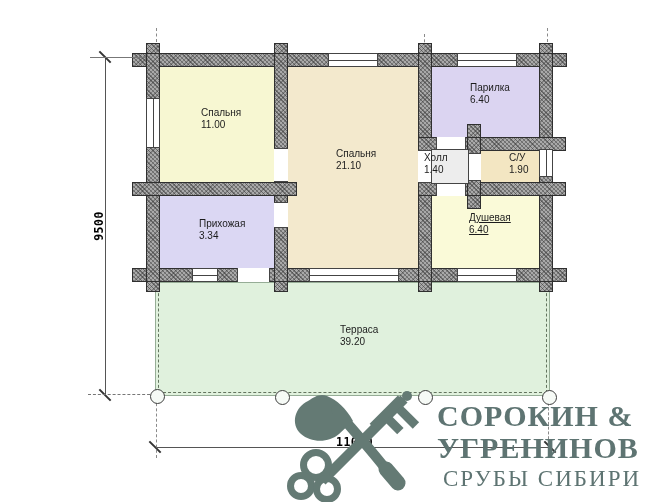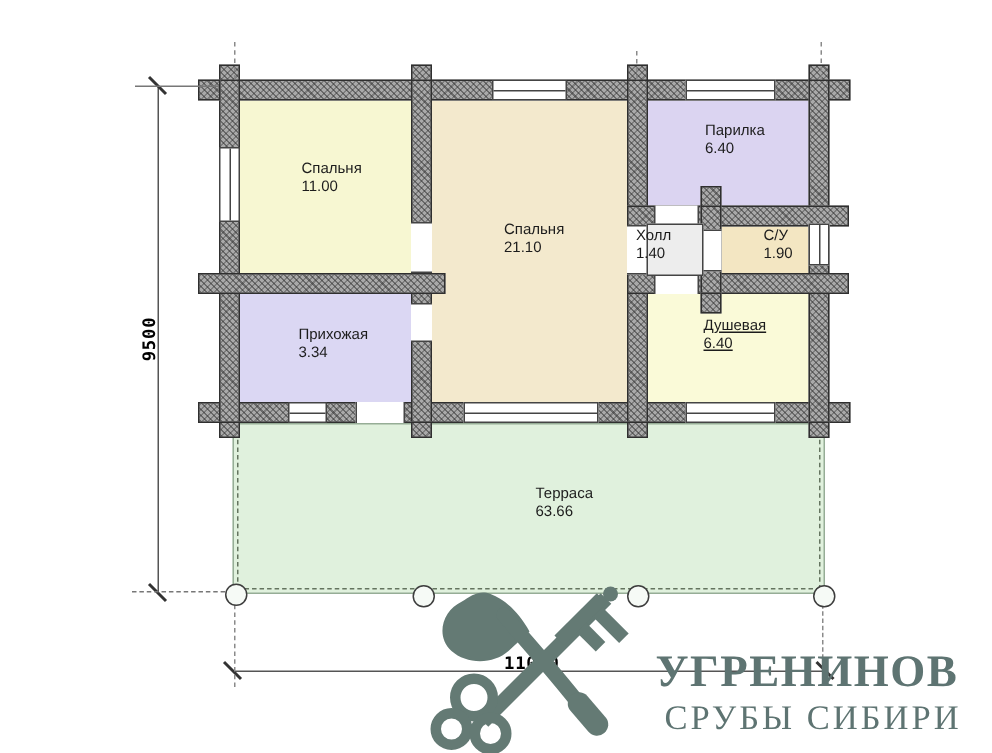"Терраса" div.room-label { left: 357px -> 340px }
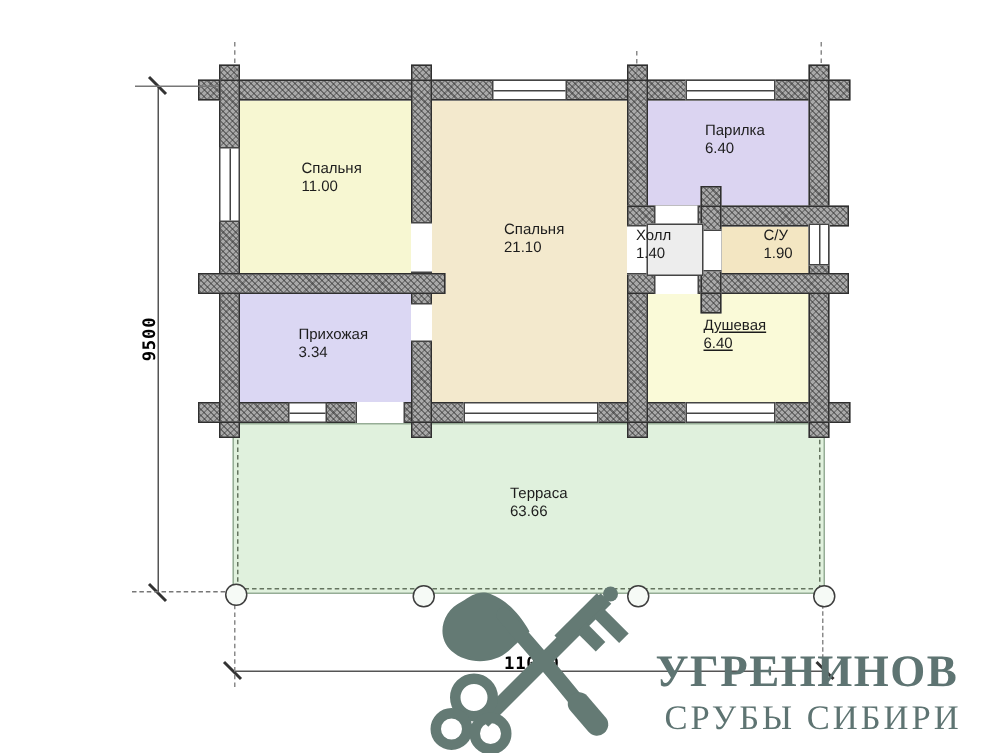"63.66" div.lbl2 { text: 63.66 -> 39.20 }
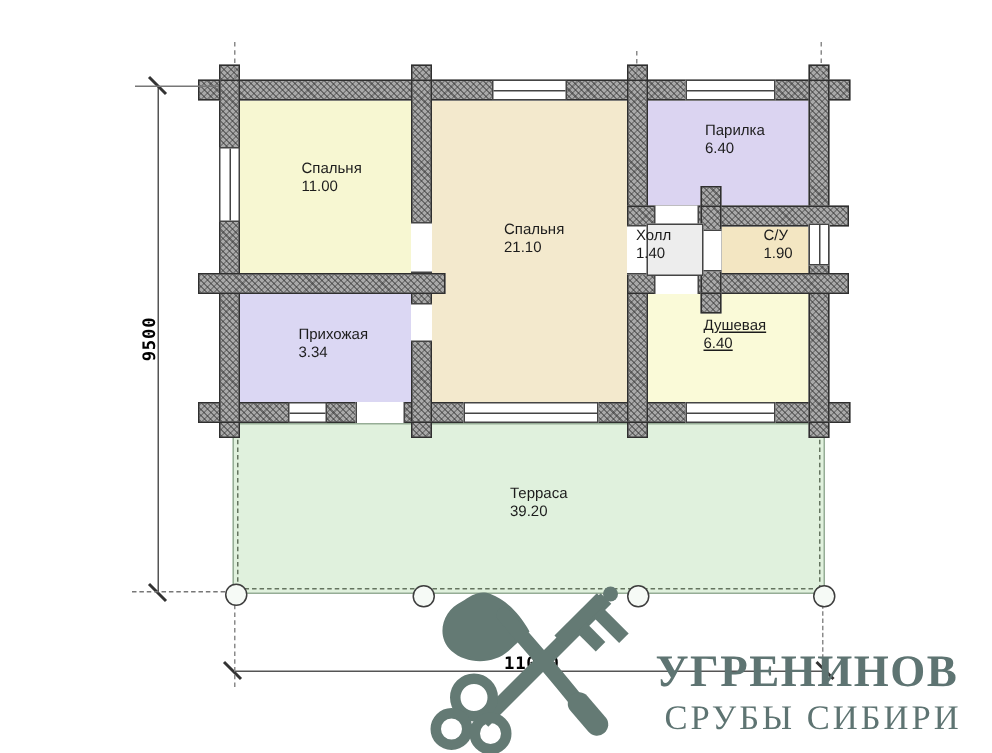"СОРОКИН &" div.logo-line { html: none -> <div>СОРОКИН &amp;</div> }
